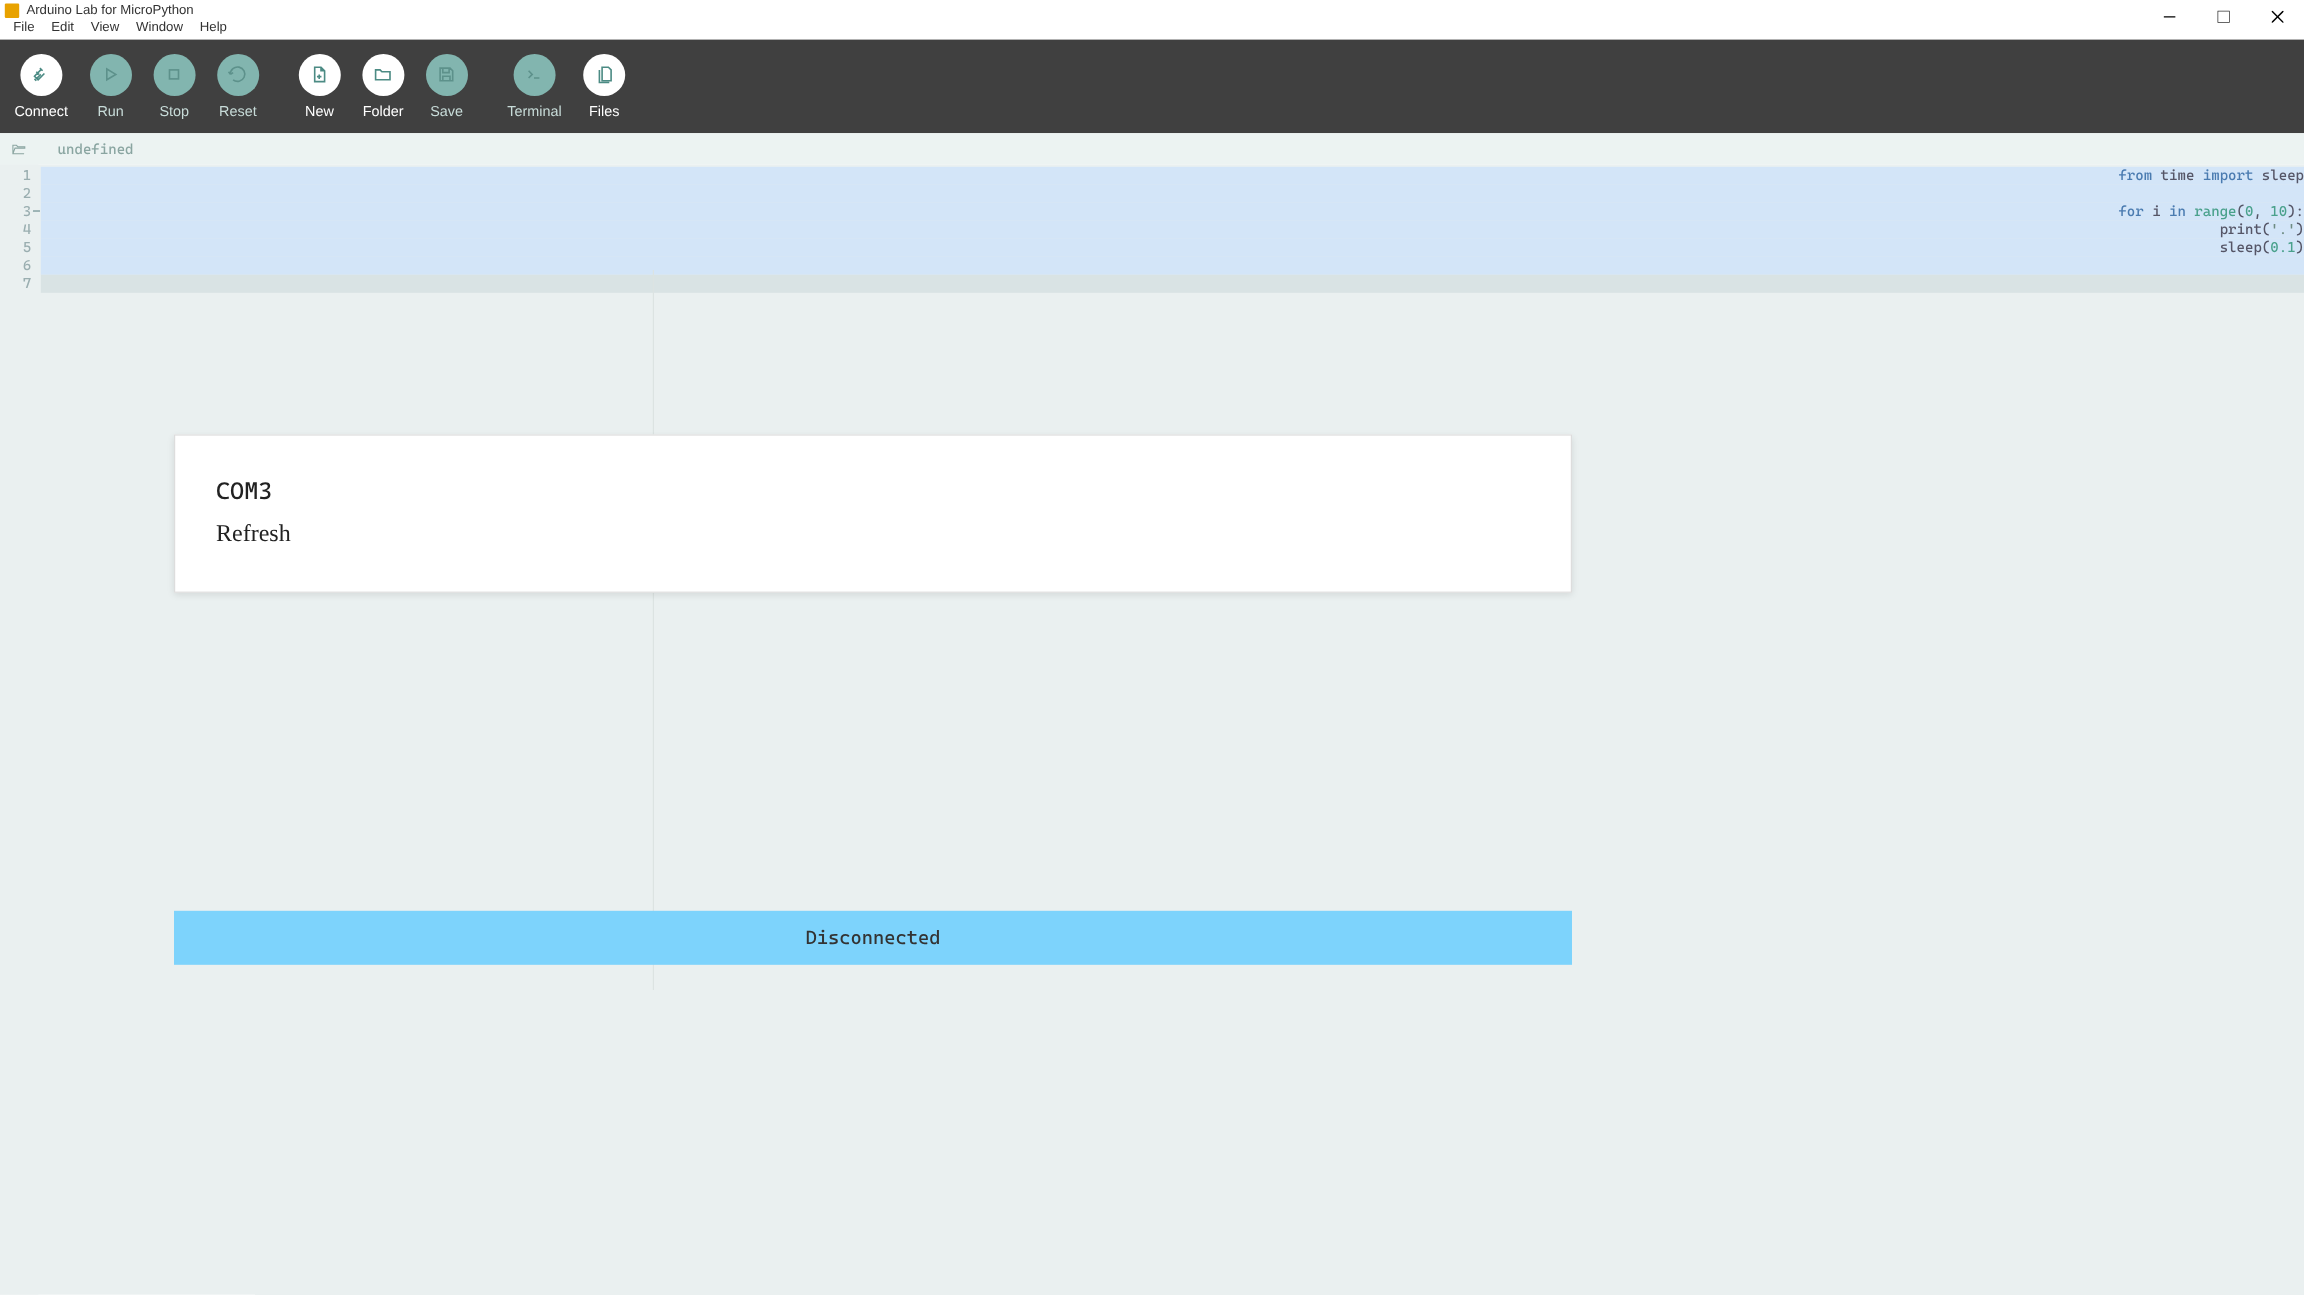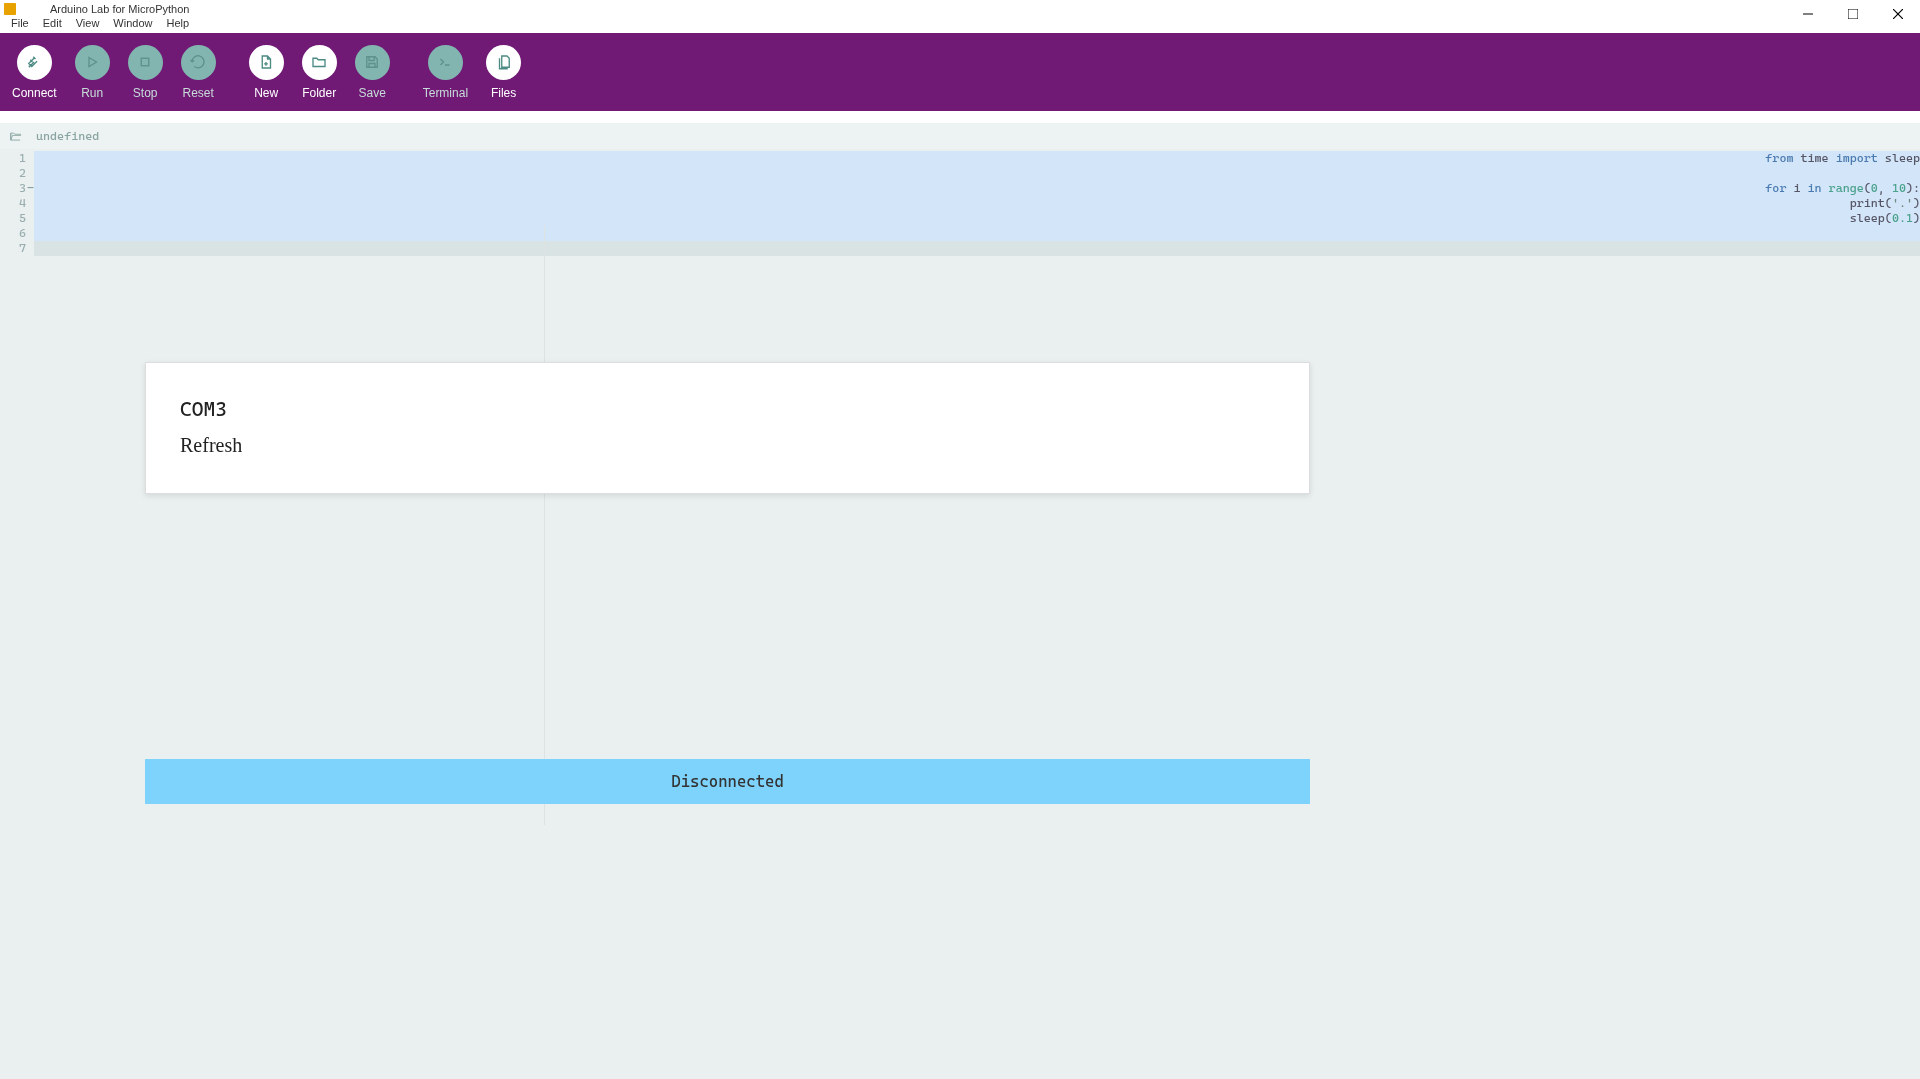"Arduino Lab for MicroPython" .titlebar { gap: 28px -> none }
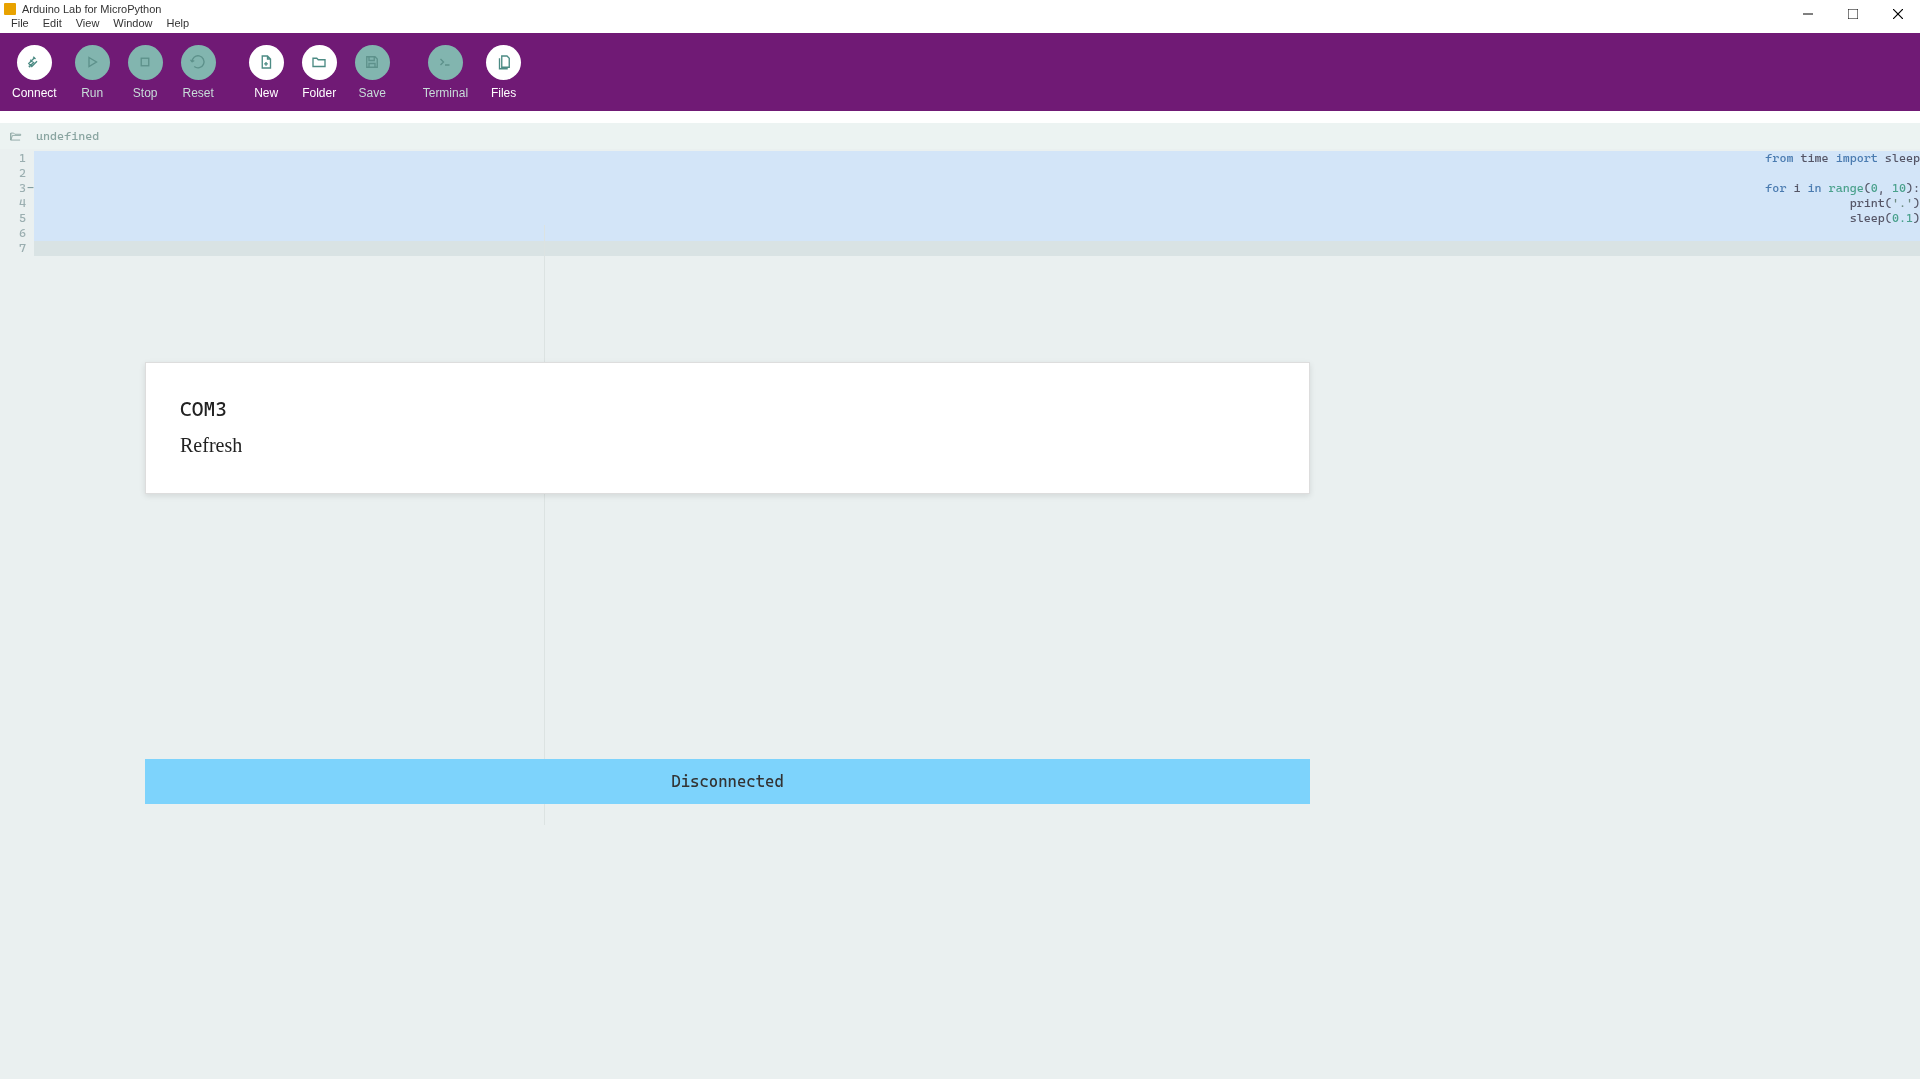"Connect" .toolbar { background: #701a75 -> #404040 }
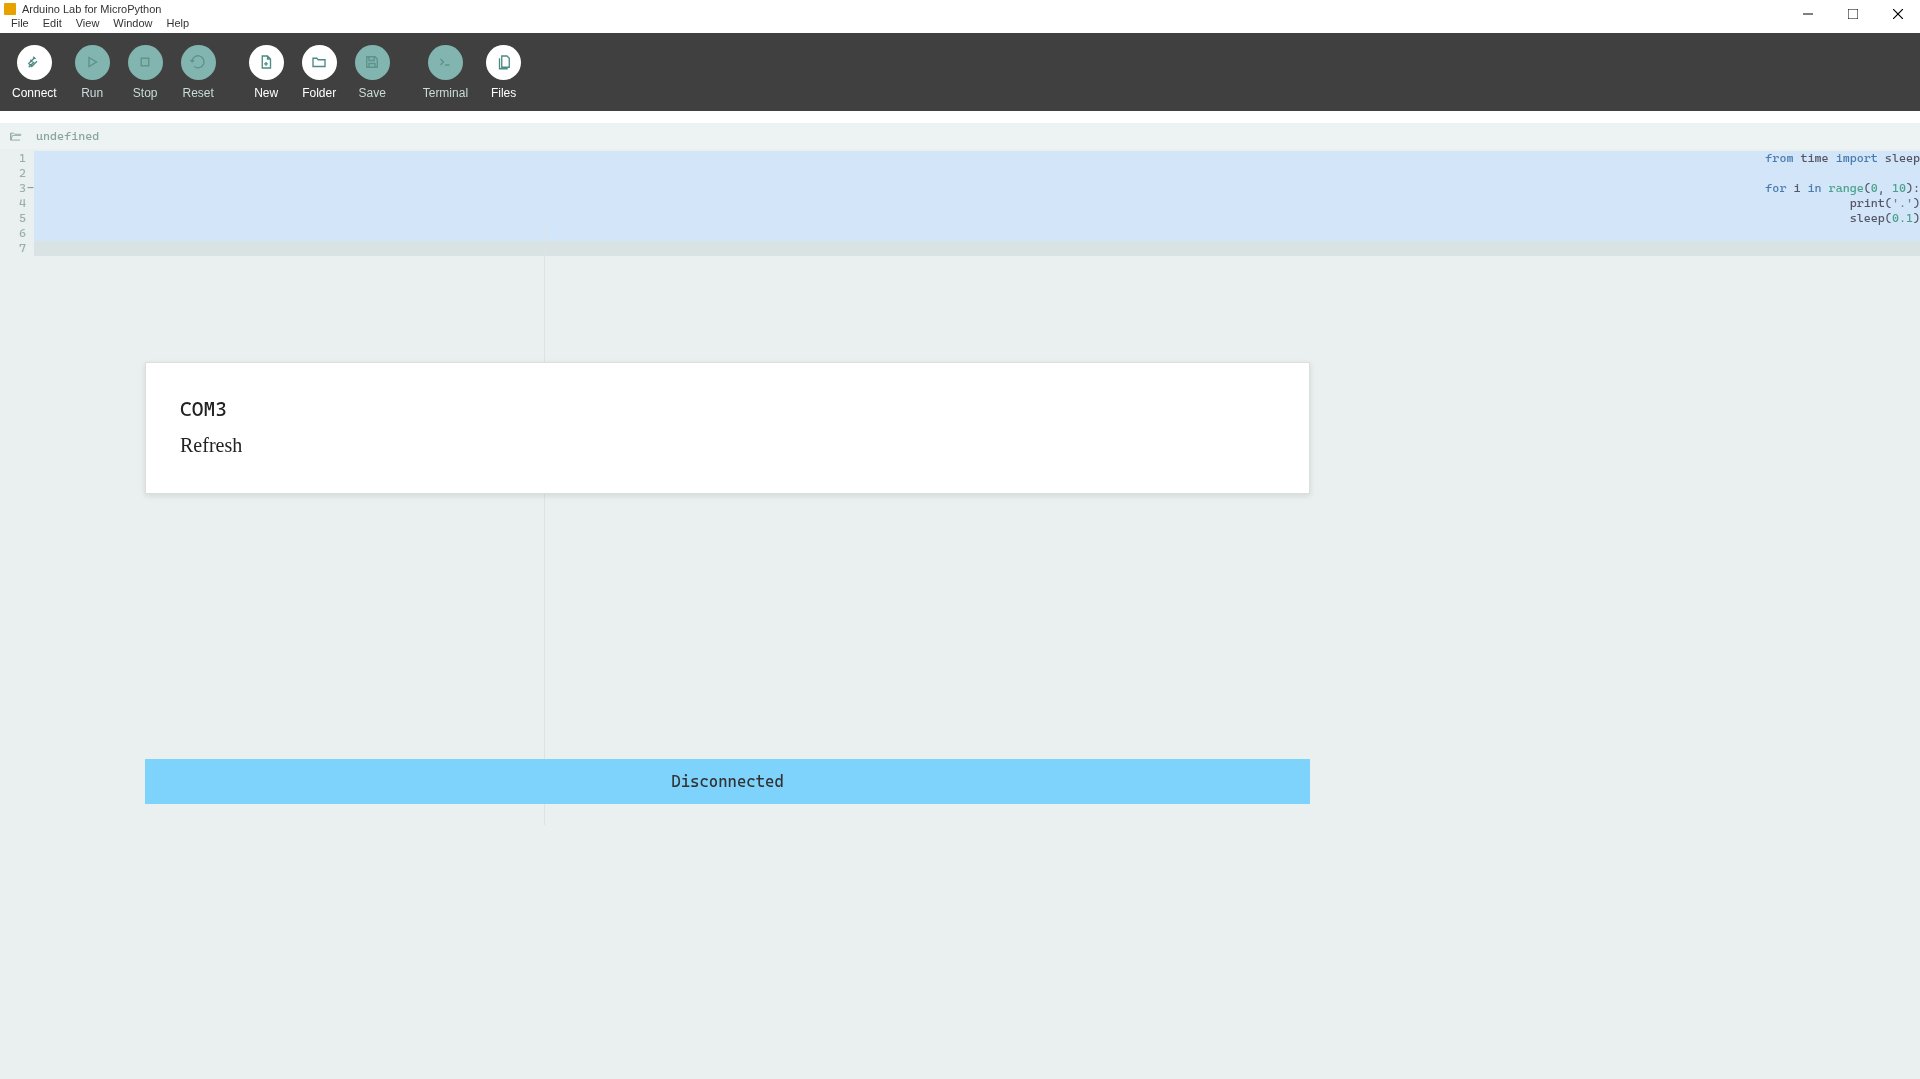"undefined" .pathbar { gap: 12px -> 24px; margin-top: 12px -> none }
